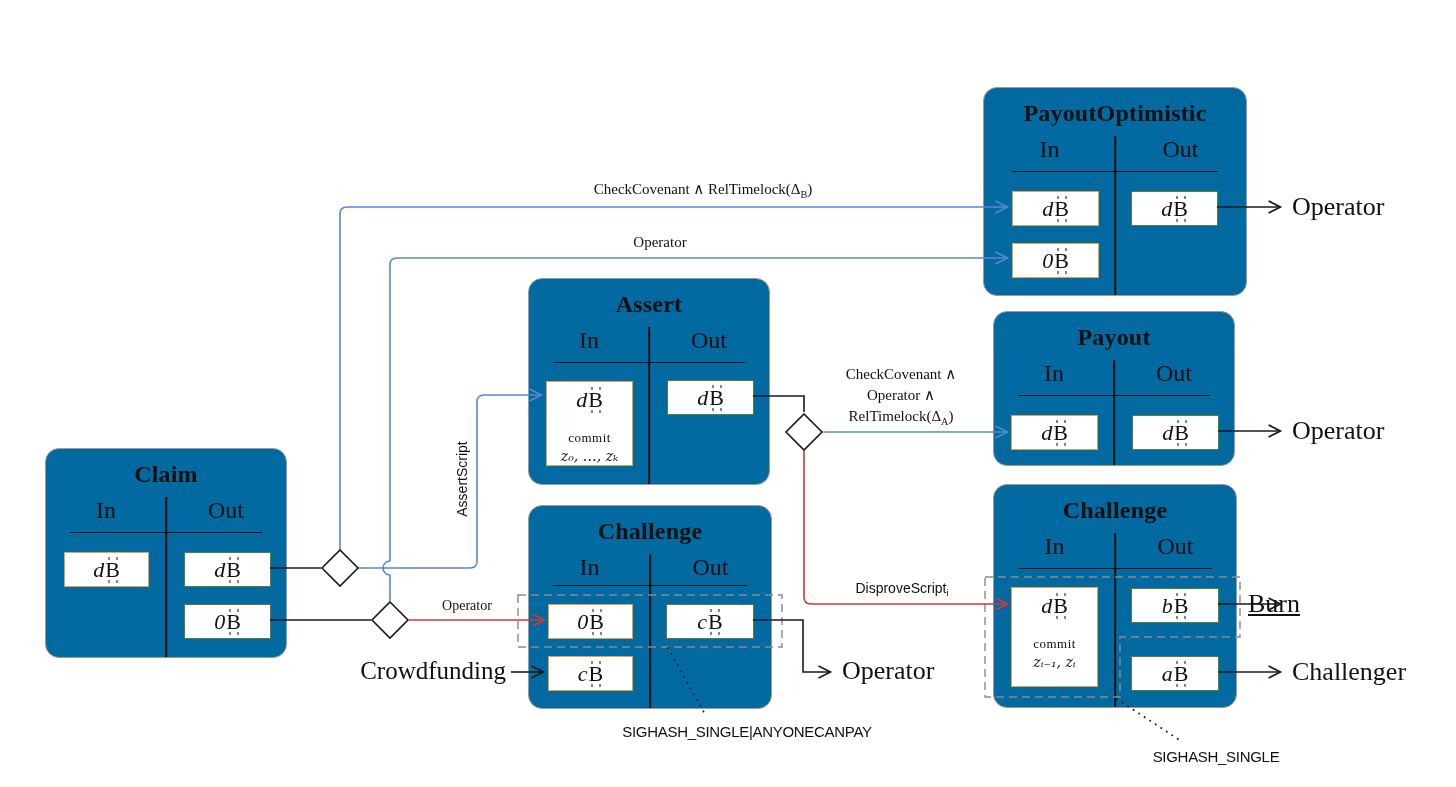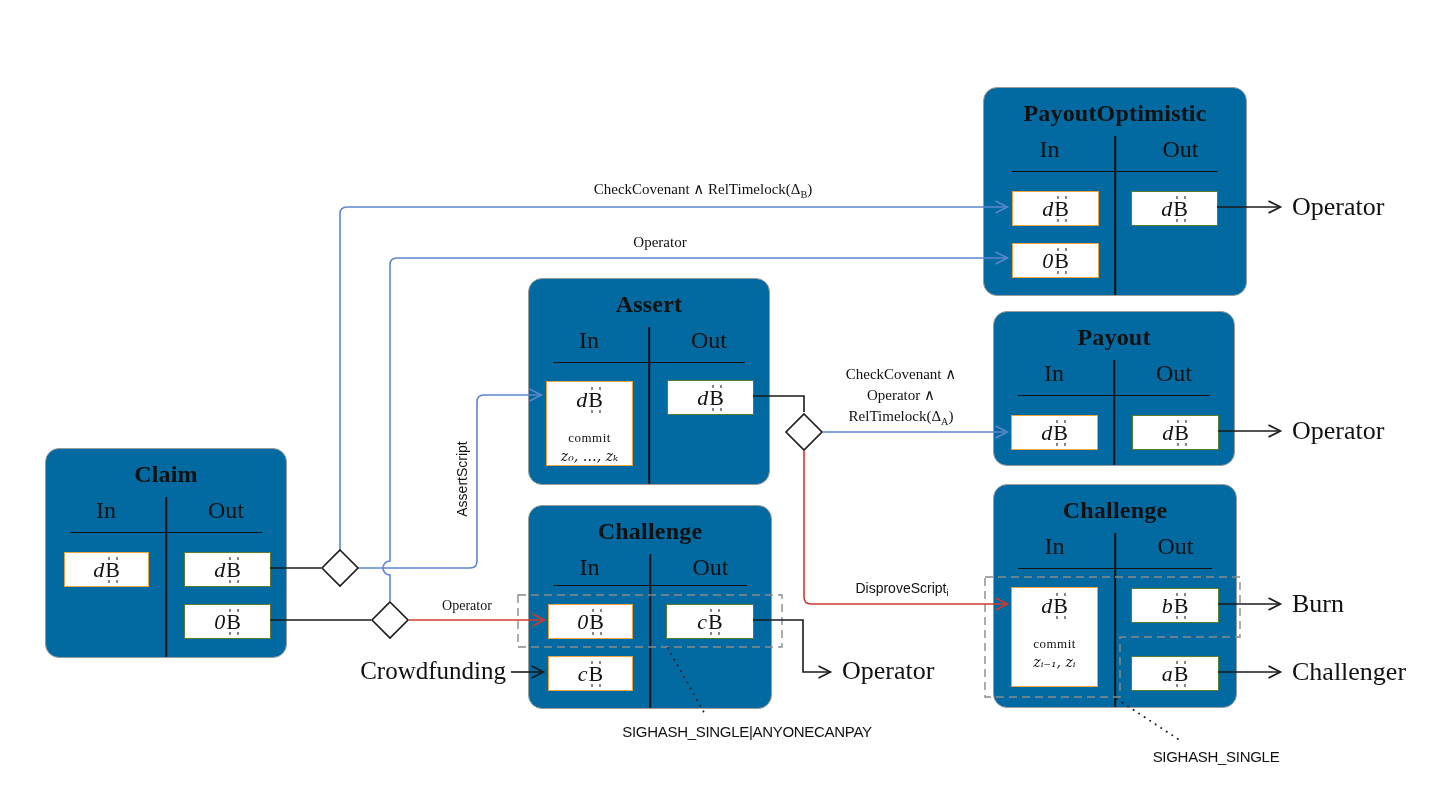"Burn" div.lbl { left: 1292px -> 1248px; text-decoration: none -> underline }
